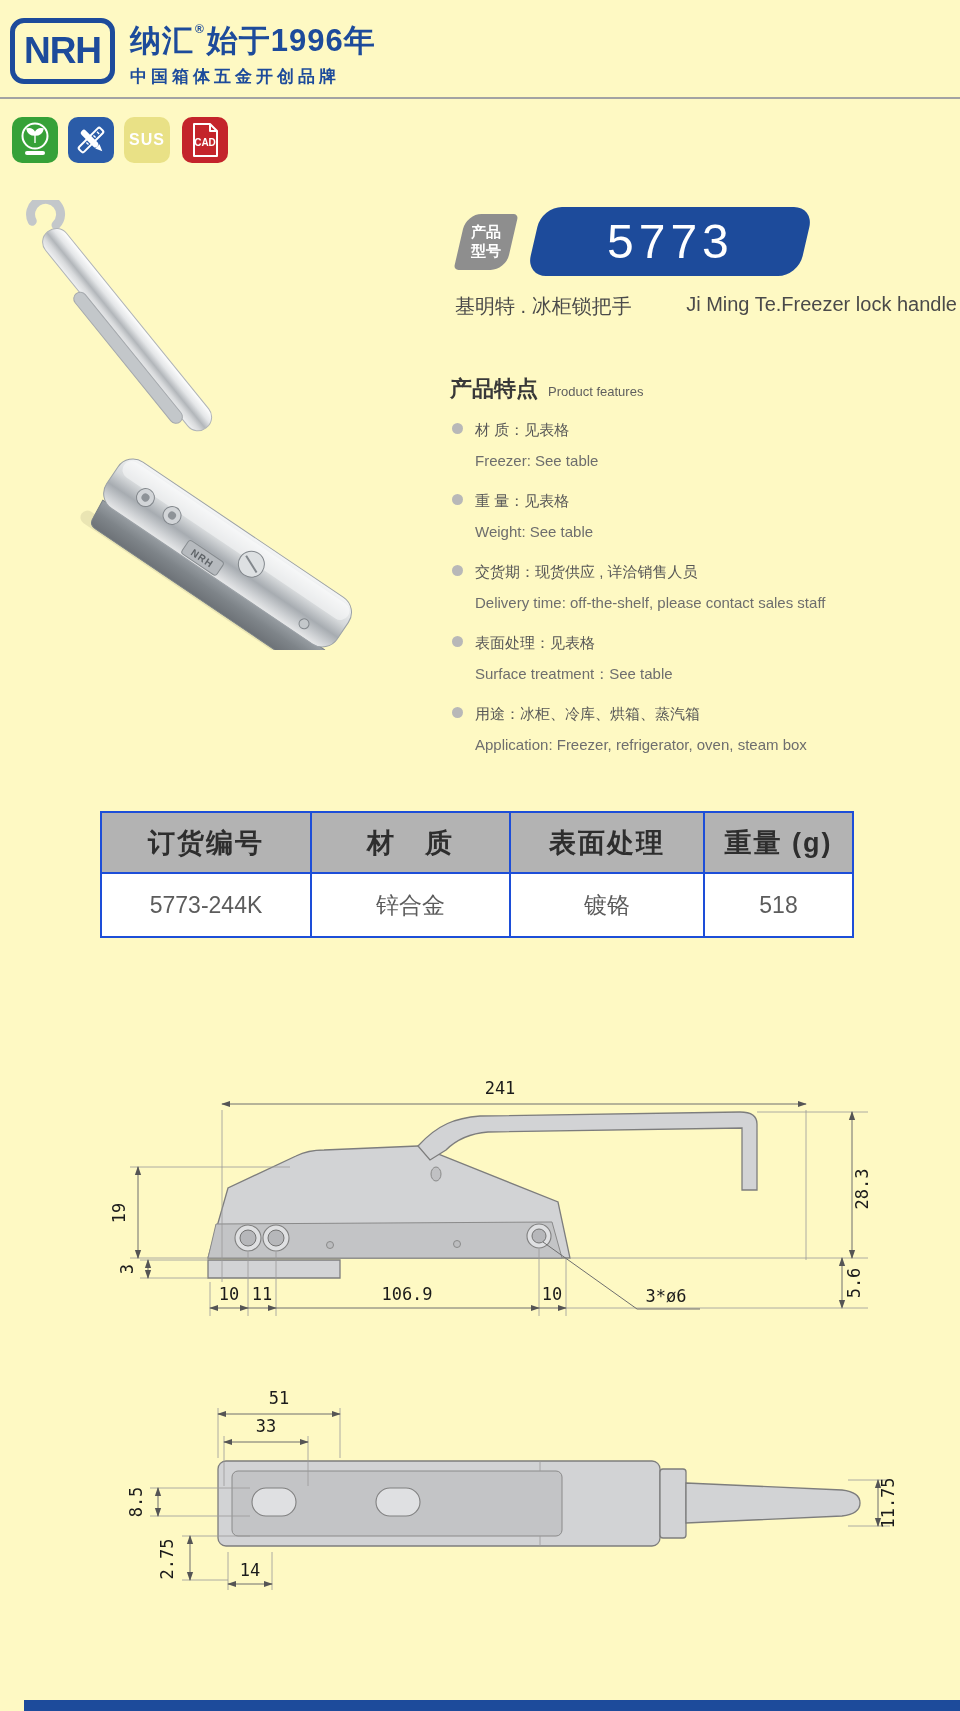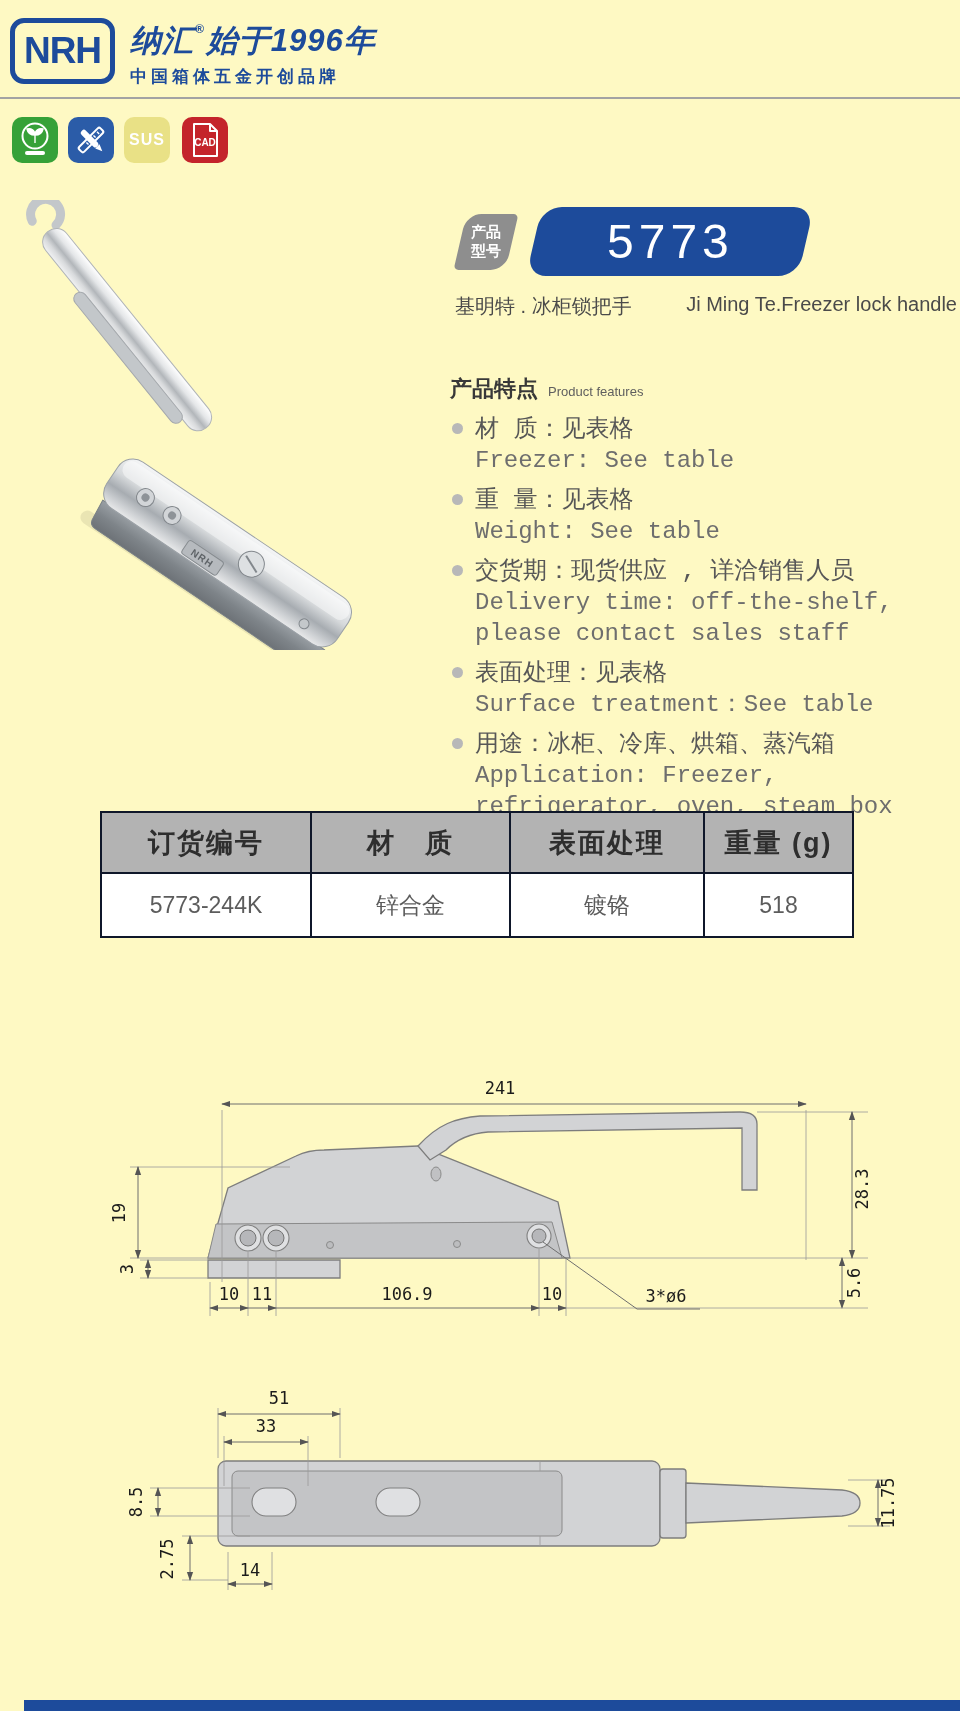"纳汇" .brand-line1 { font-style: italic -> none }
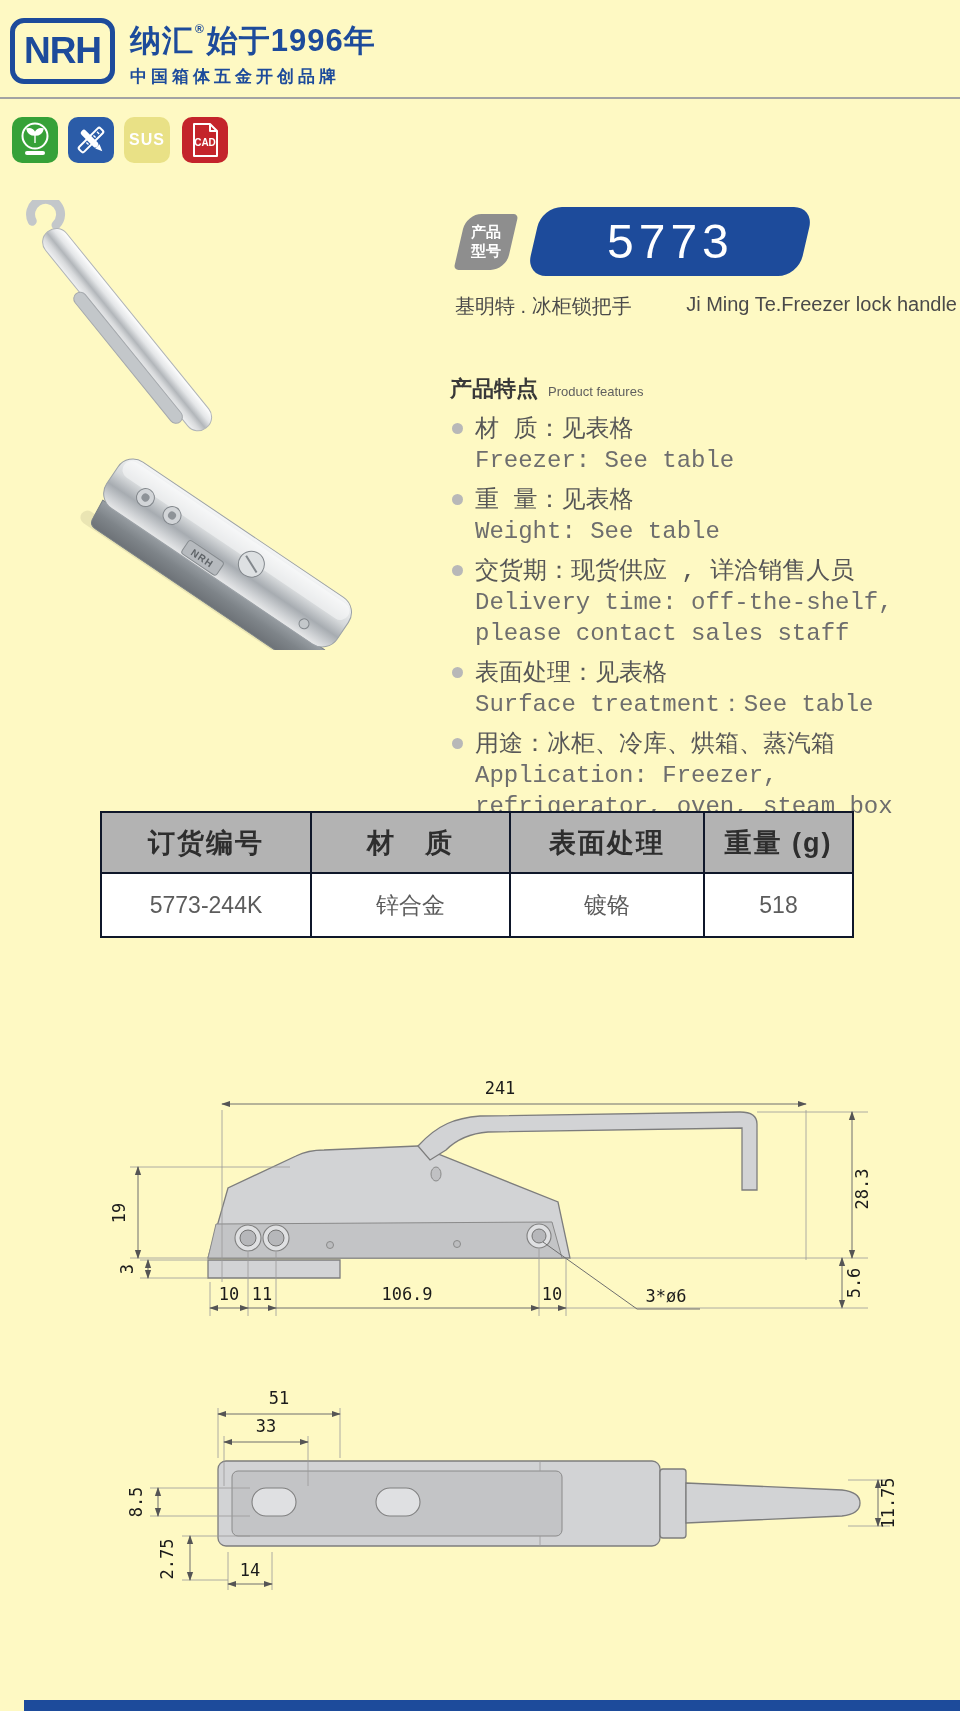"材 质：见表格" .flines { font-family: Liberation Mono, monospace -> none; font-size: 24px -> 15px }
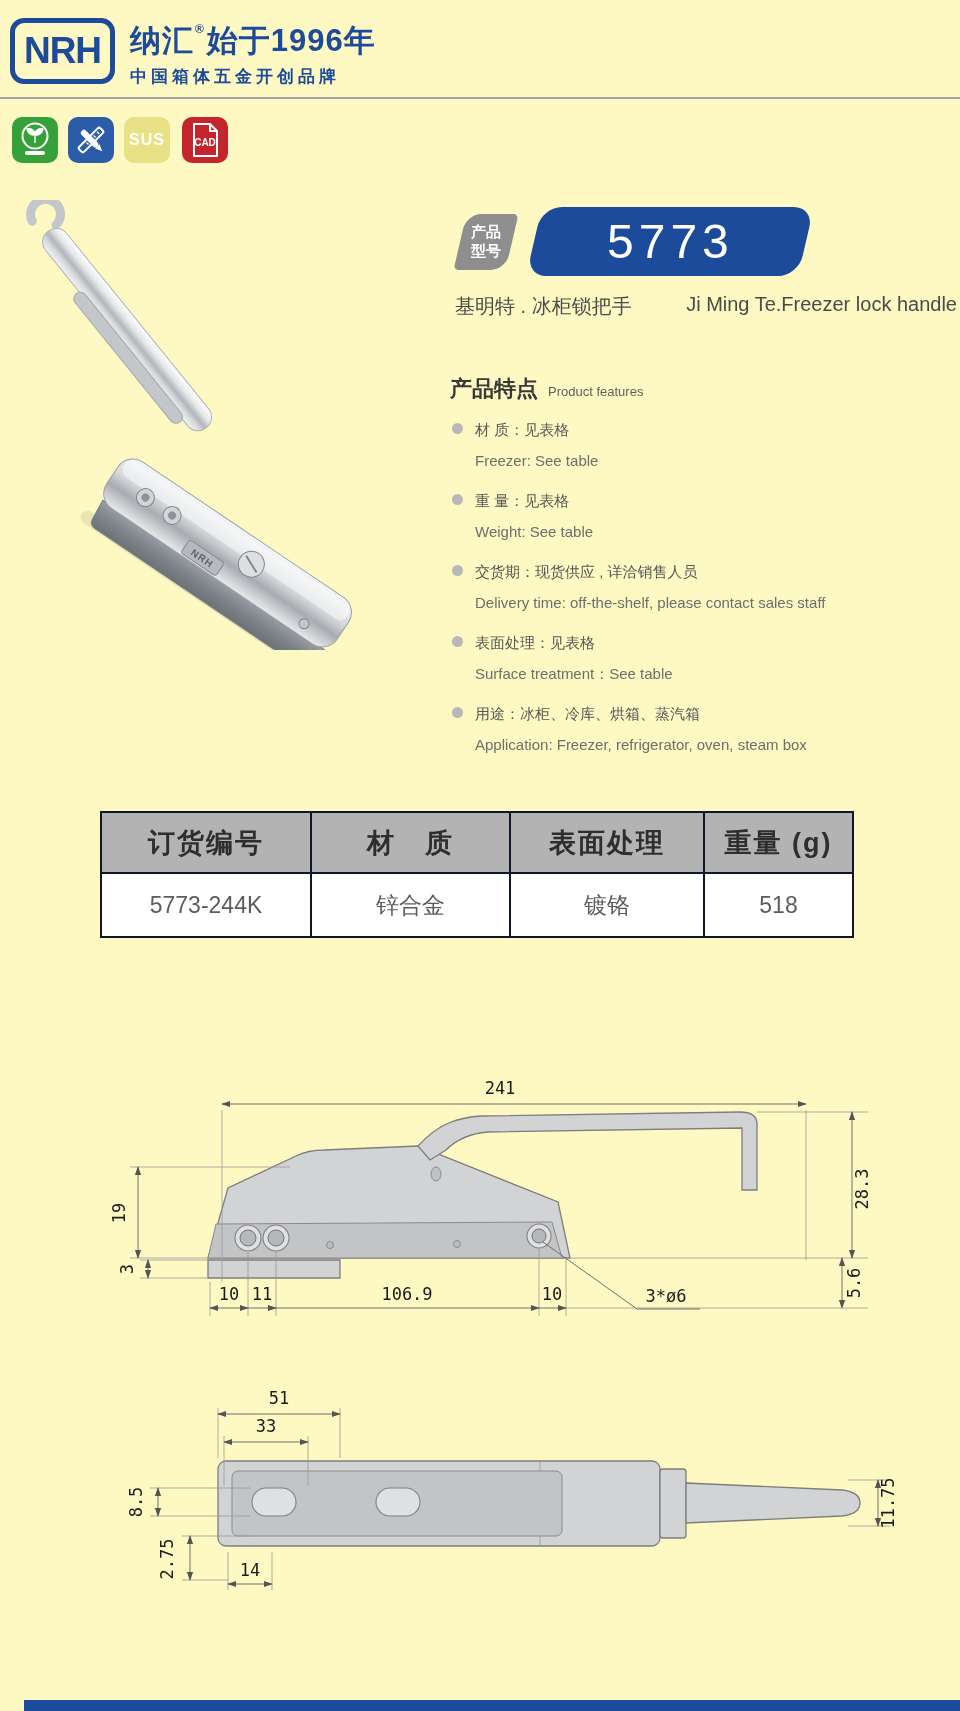"订货编号" .spec th,.spec td { border: 2px solid #0f172a -> 2px solid #1d4ed8 }
